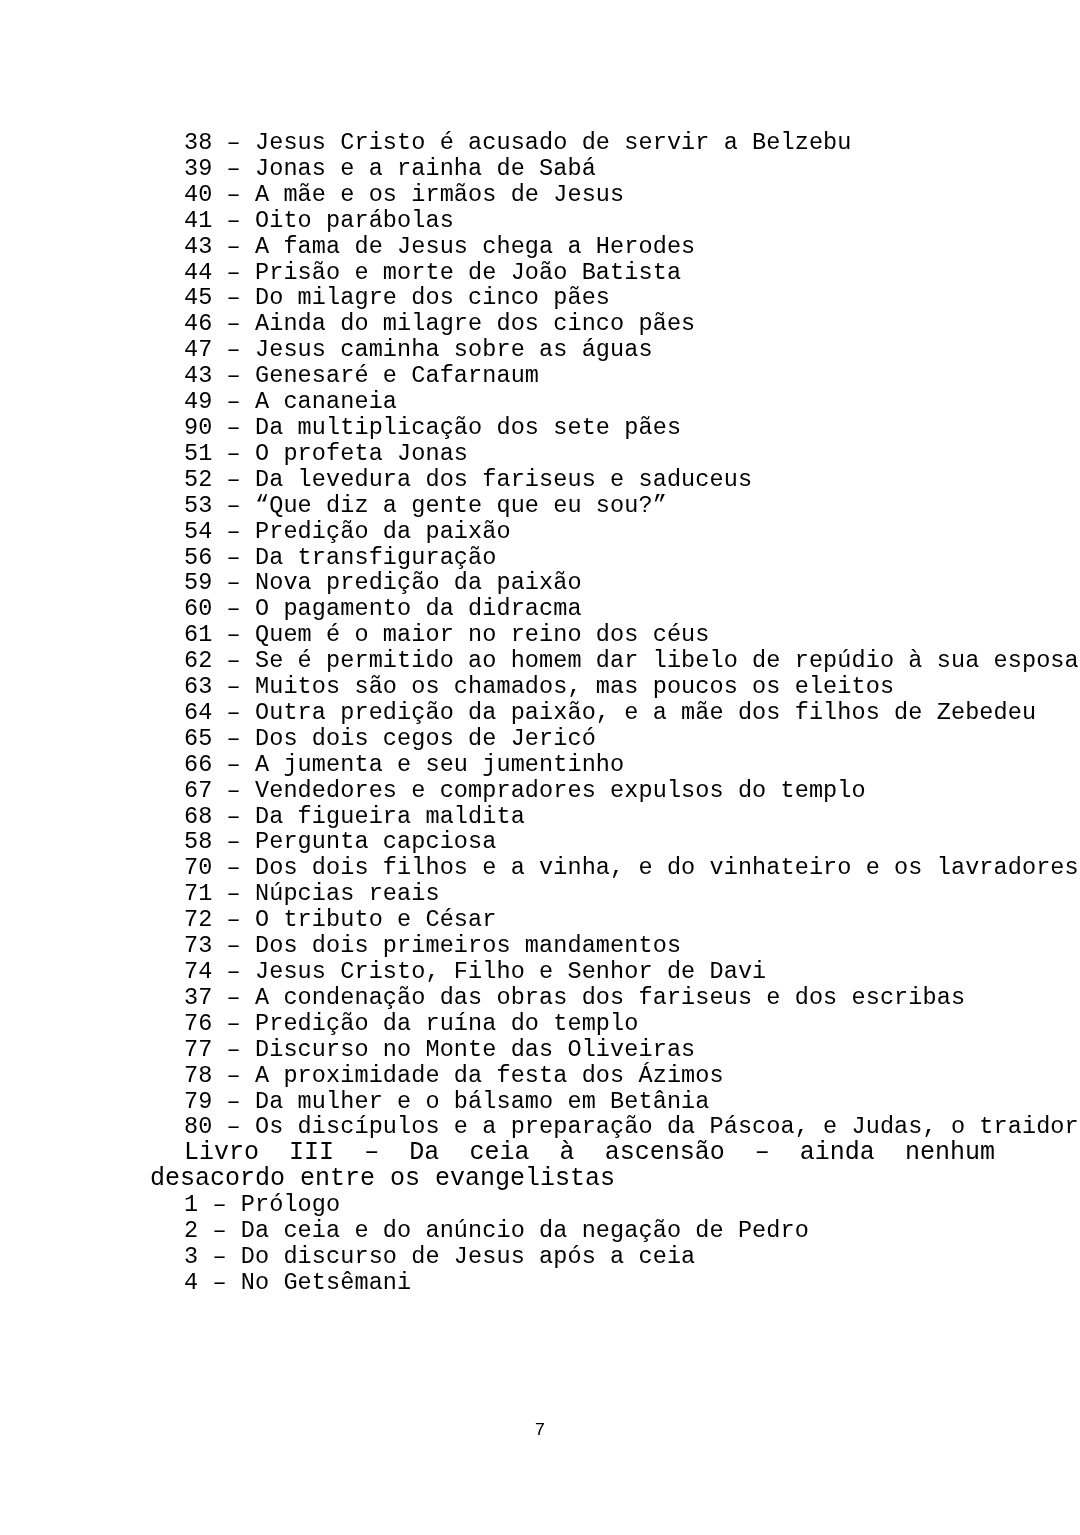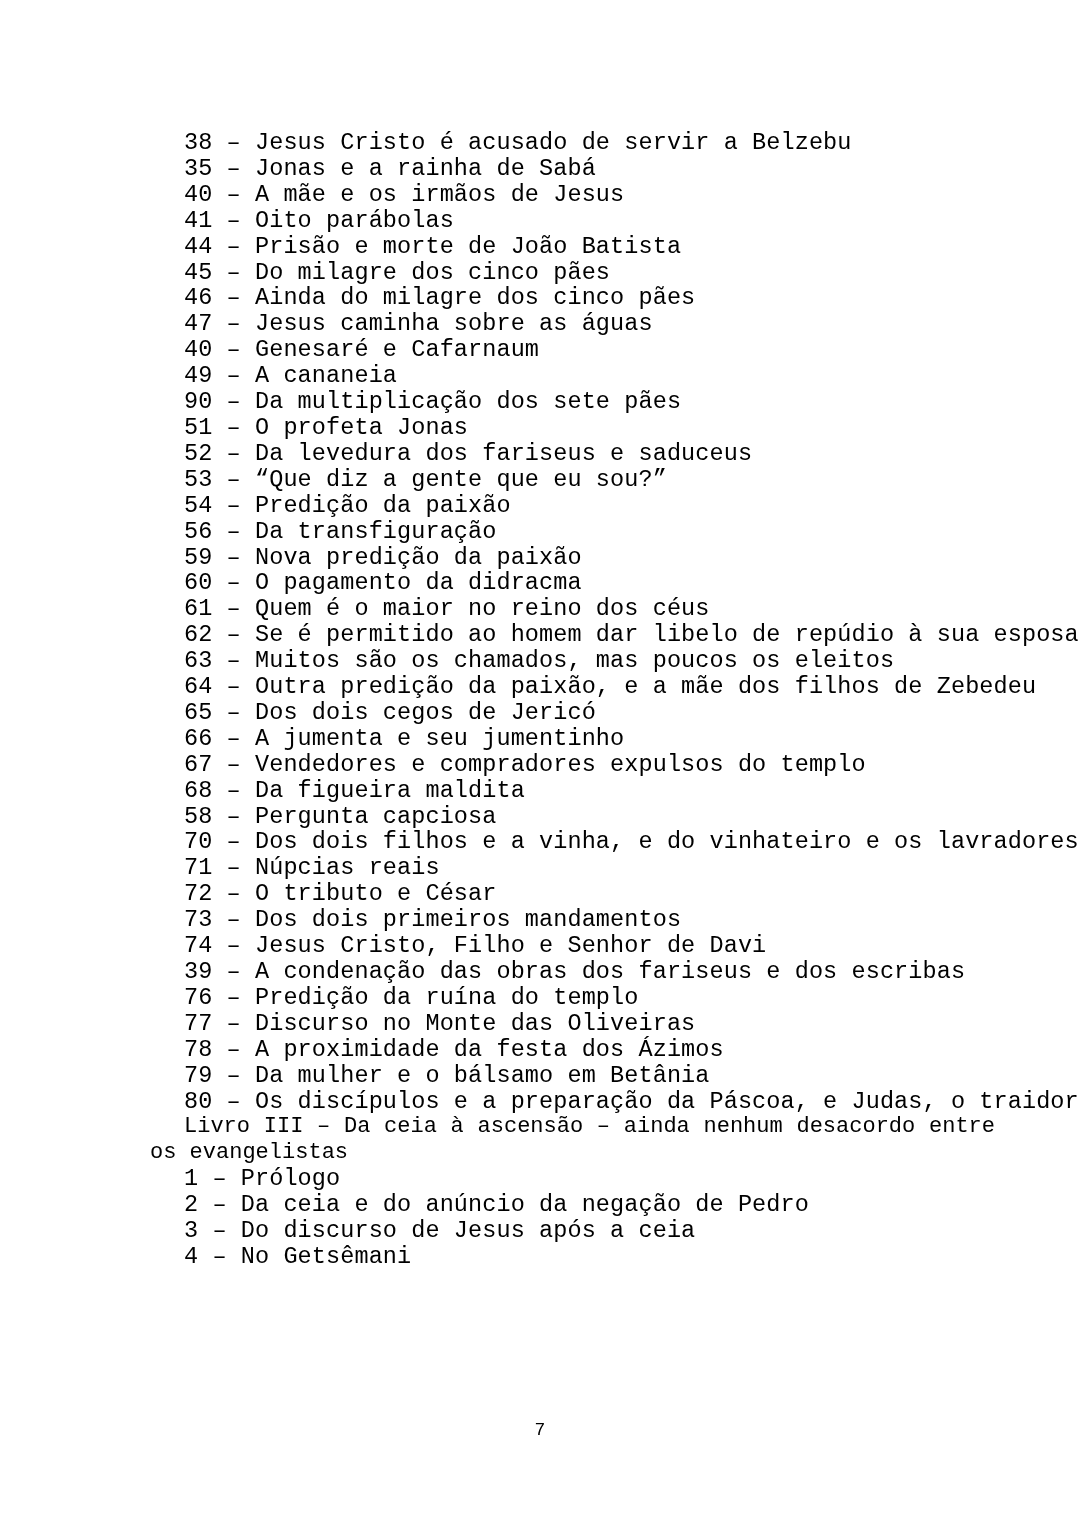"35 – Jonas e a" span { text: 35 -> 39 }
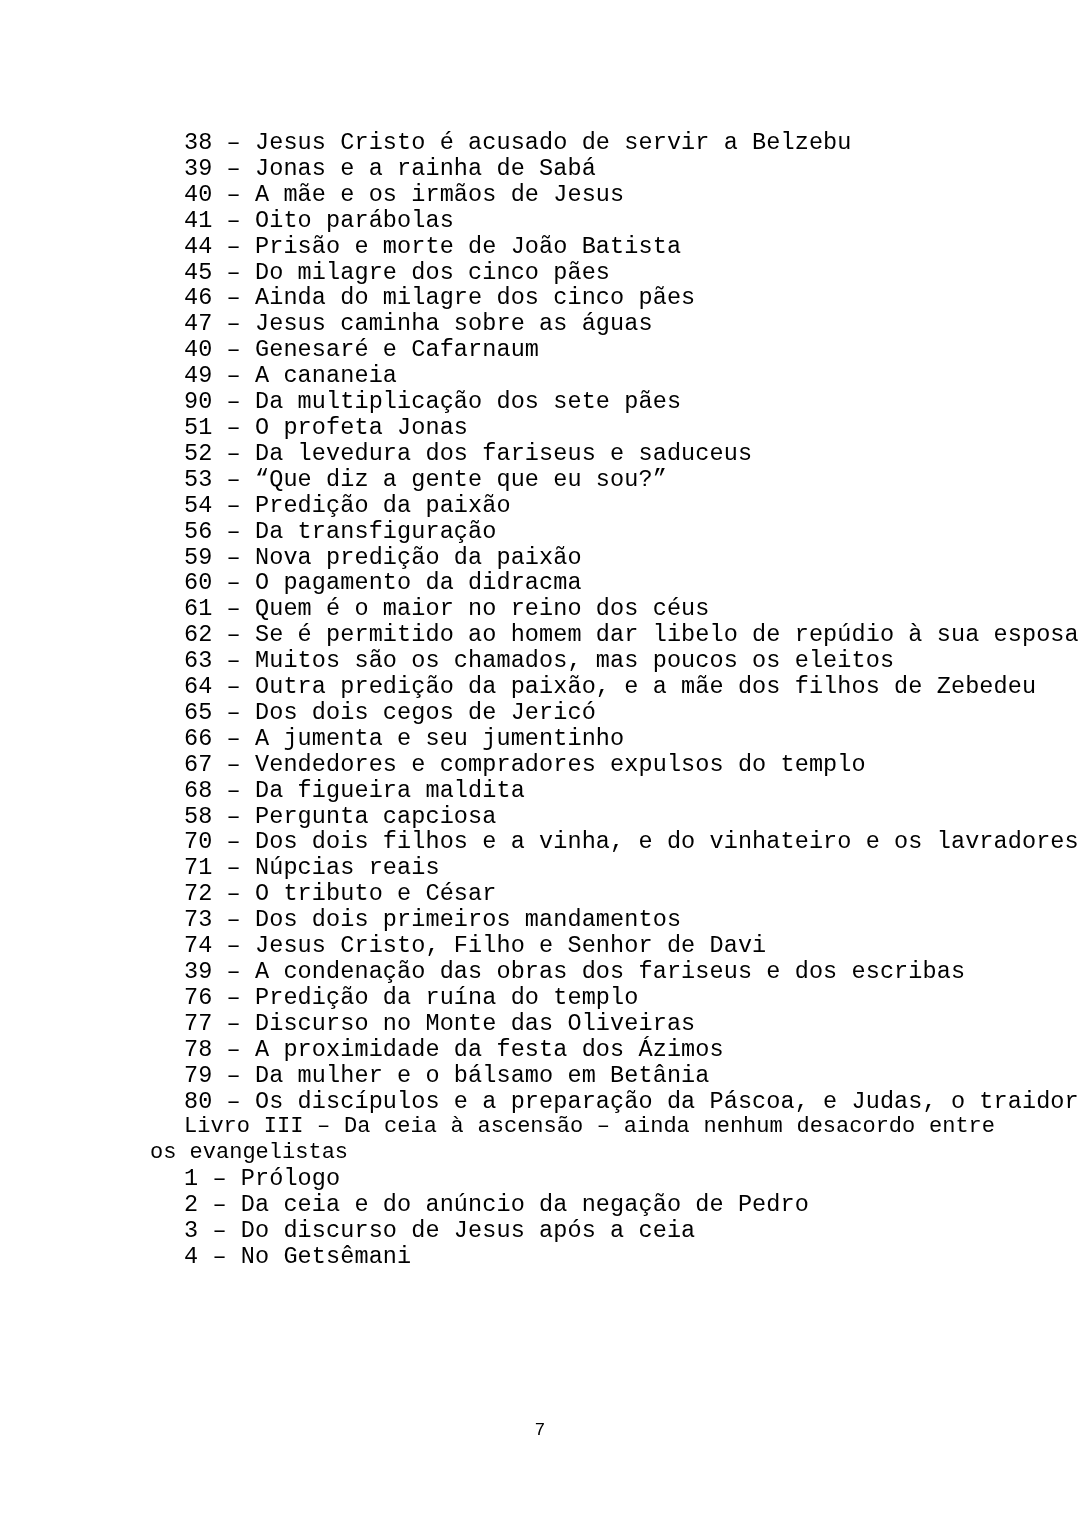"43 – A fama de" div.toc-line { html: none -> <div><span></span><span>43 – A fama de Jesus chega a Herodes</span></div> }
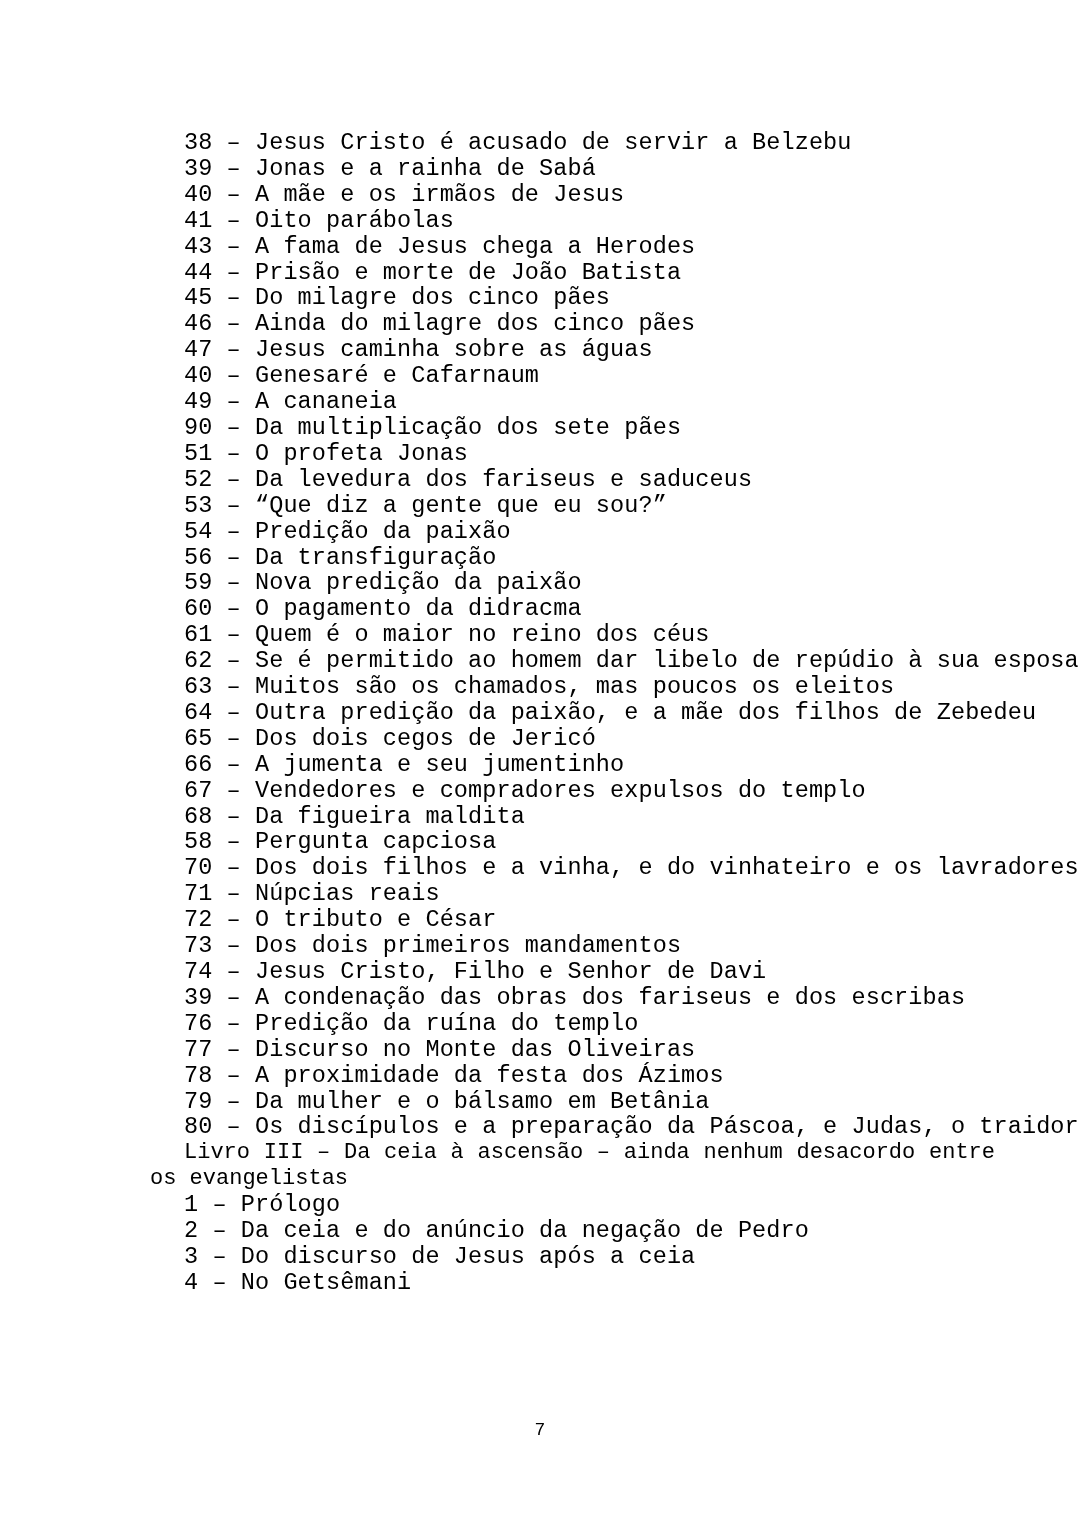"40 – Genesaré e Cafarnaum" span { text: 40 -> 43 }
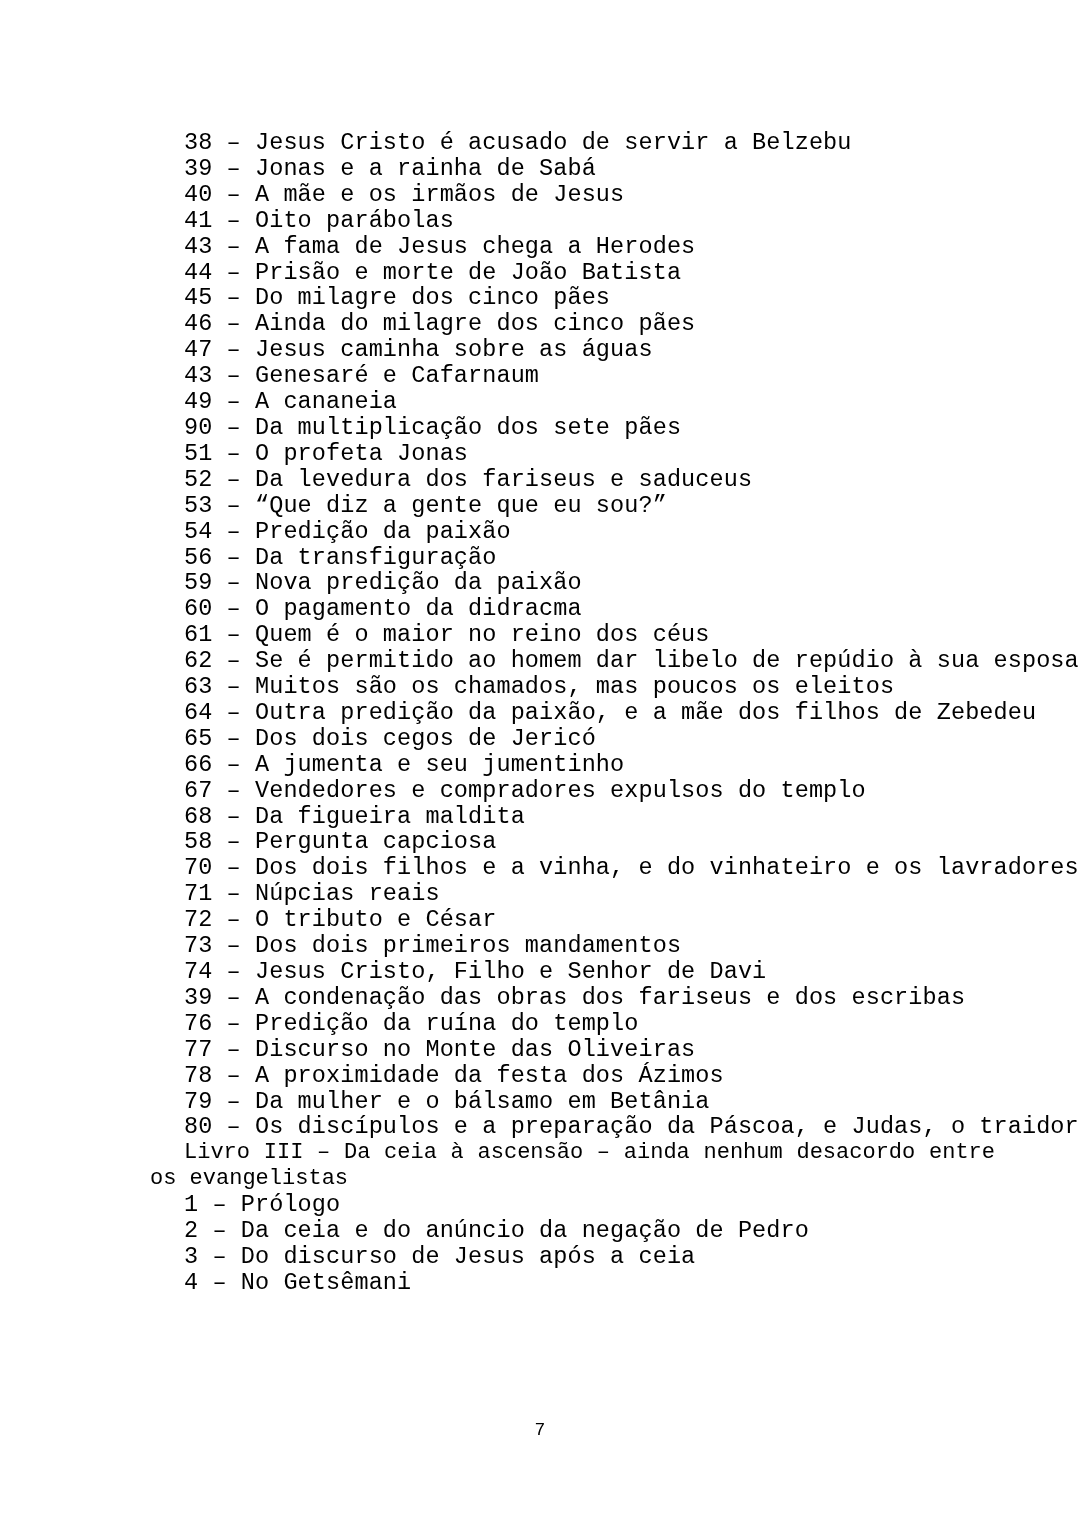"39 – A condenação das" span { text: 39 -> 37 }
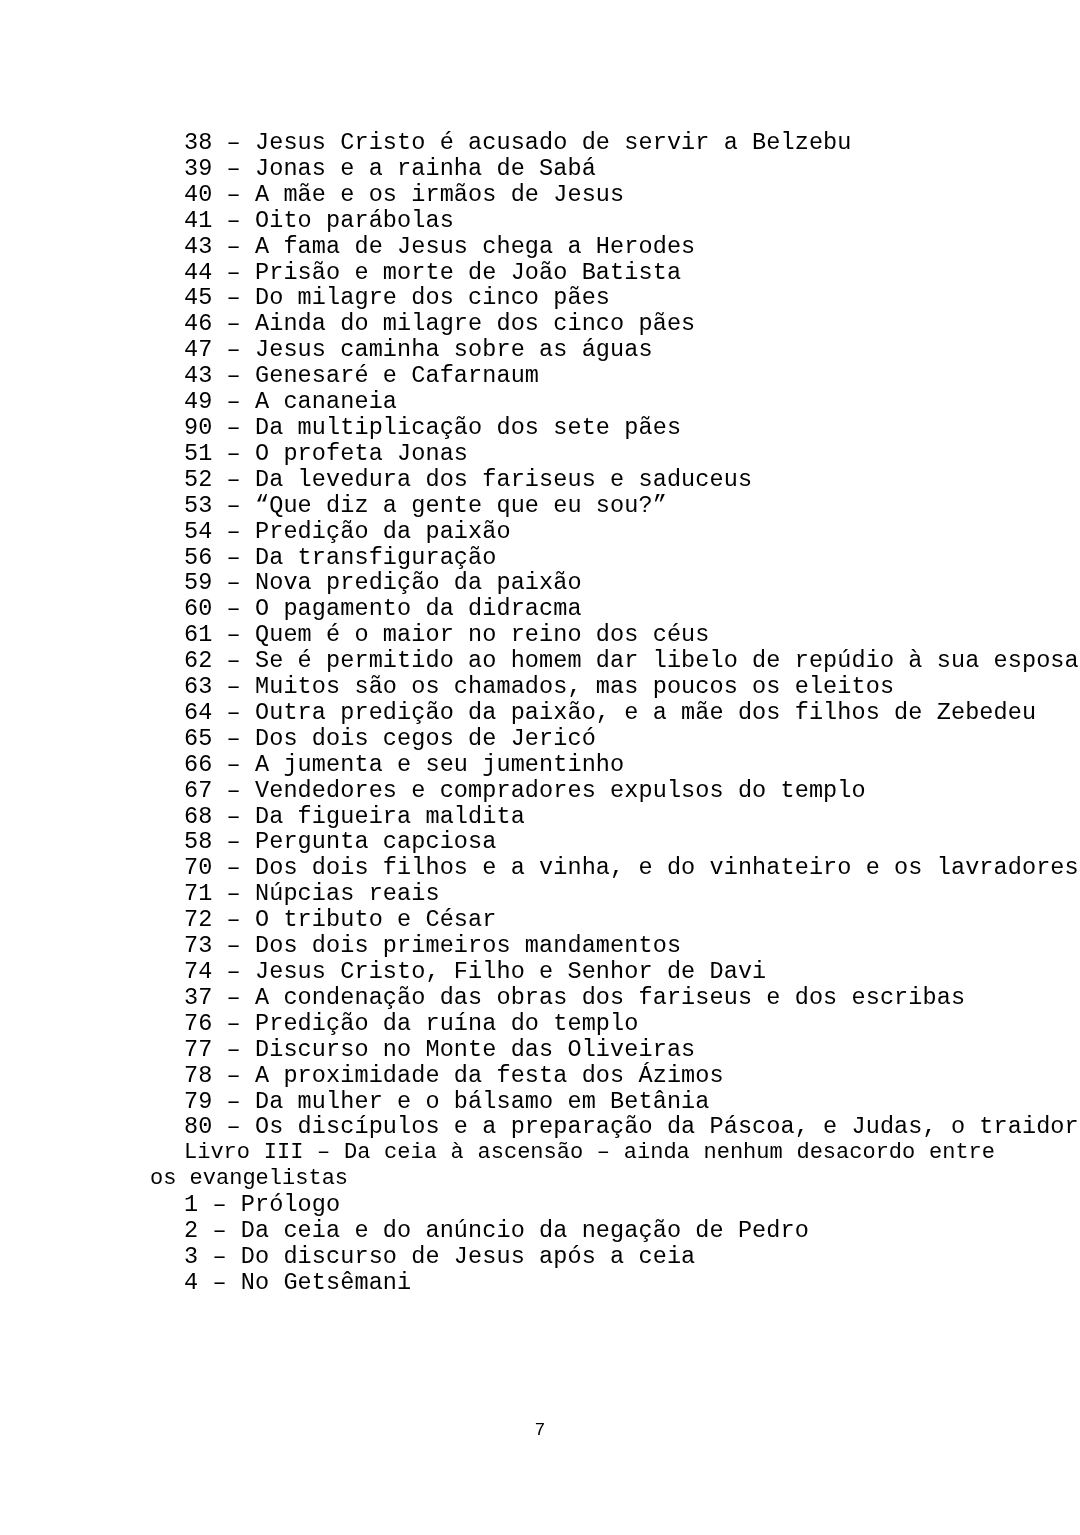"Livro III – Da ceia" .para { font-size: 22px -> 25px }
